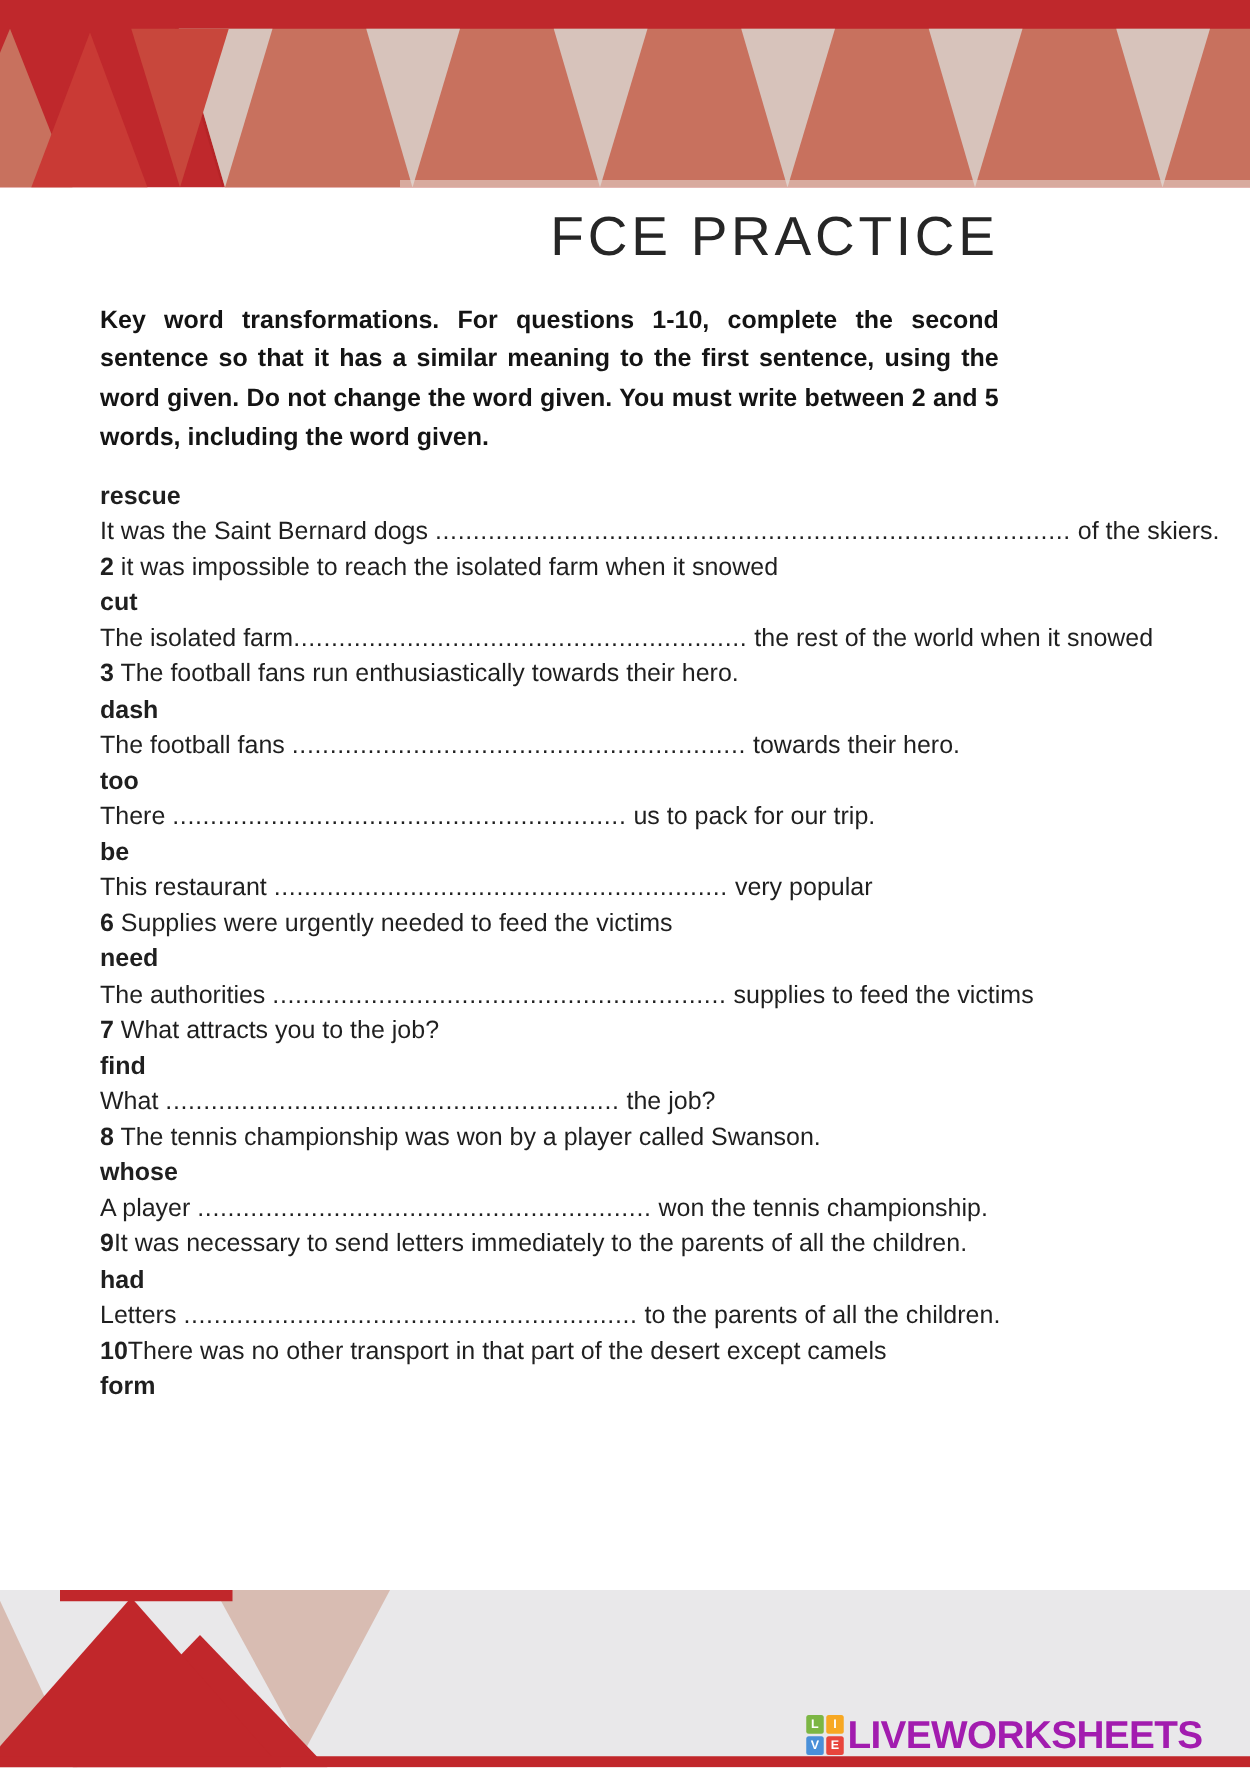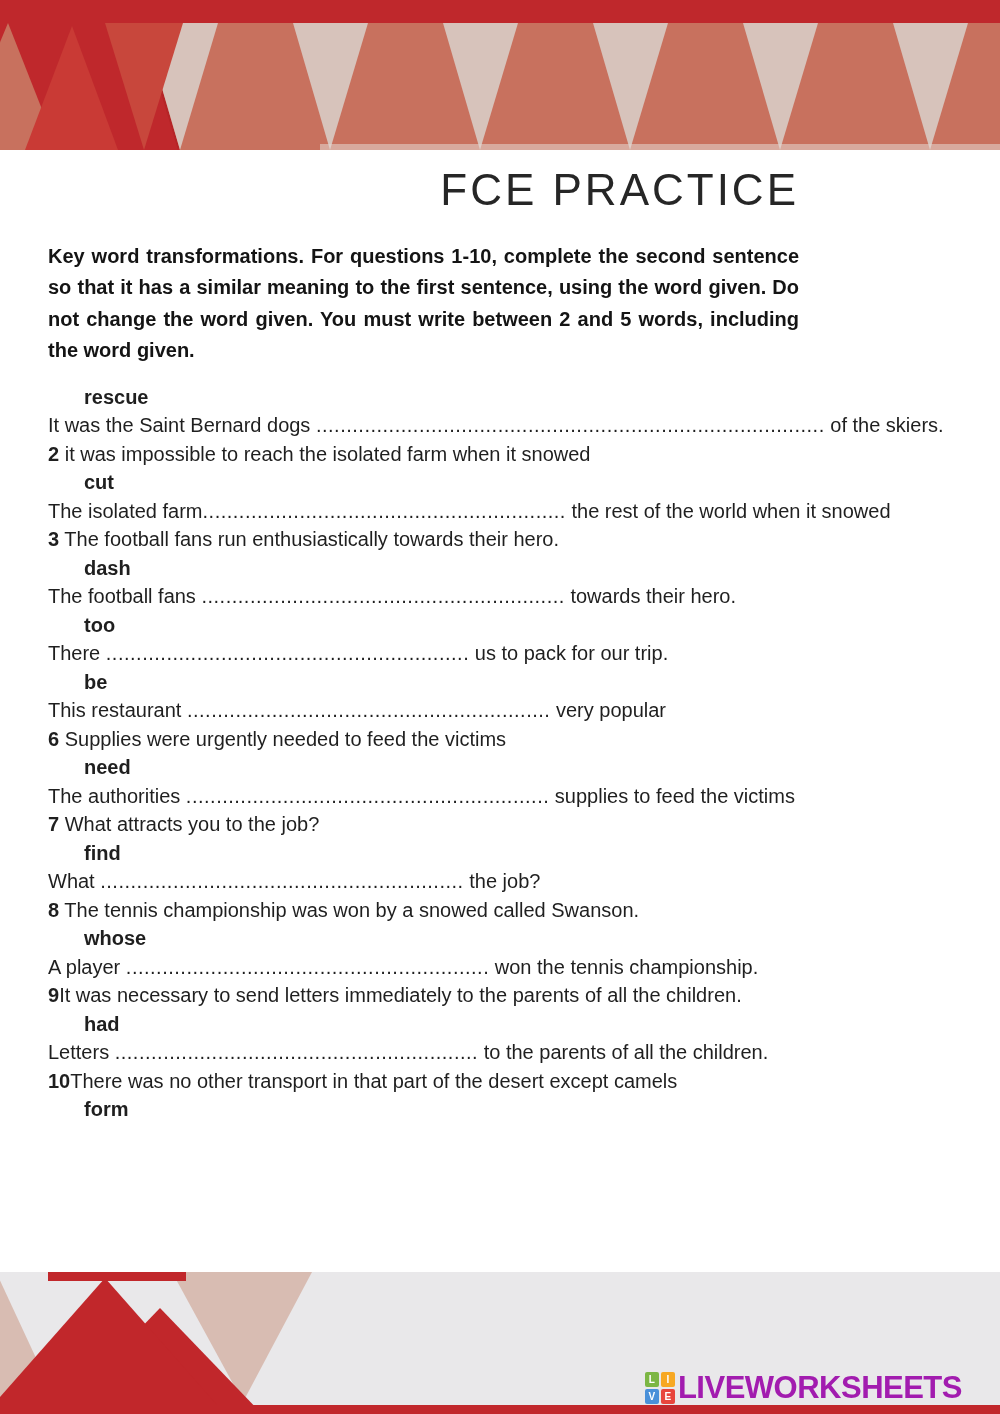"FCE PRACTICE" .content { padding: 0 45px 0 48px -> 0 45px 0 80px }
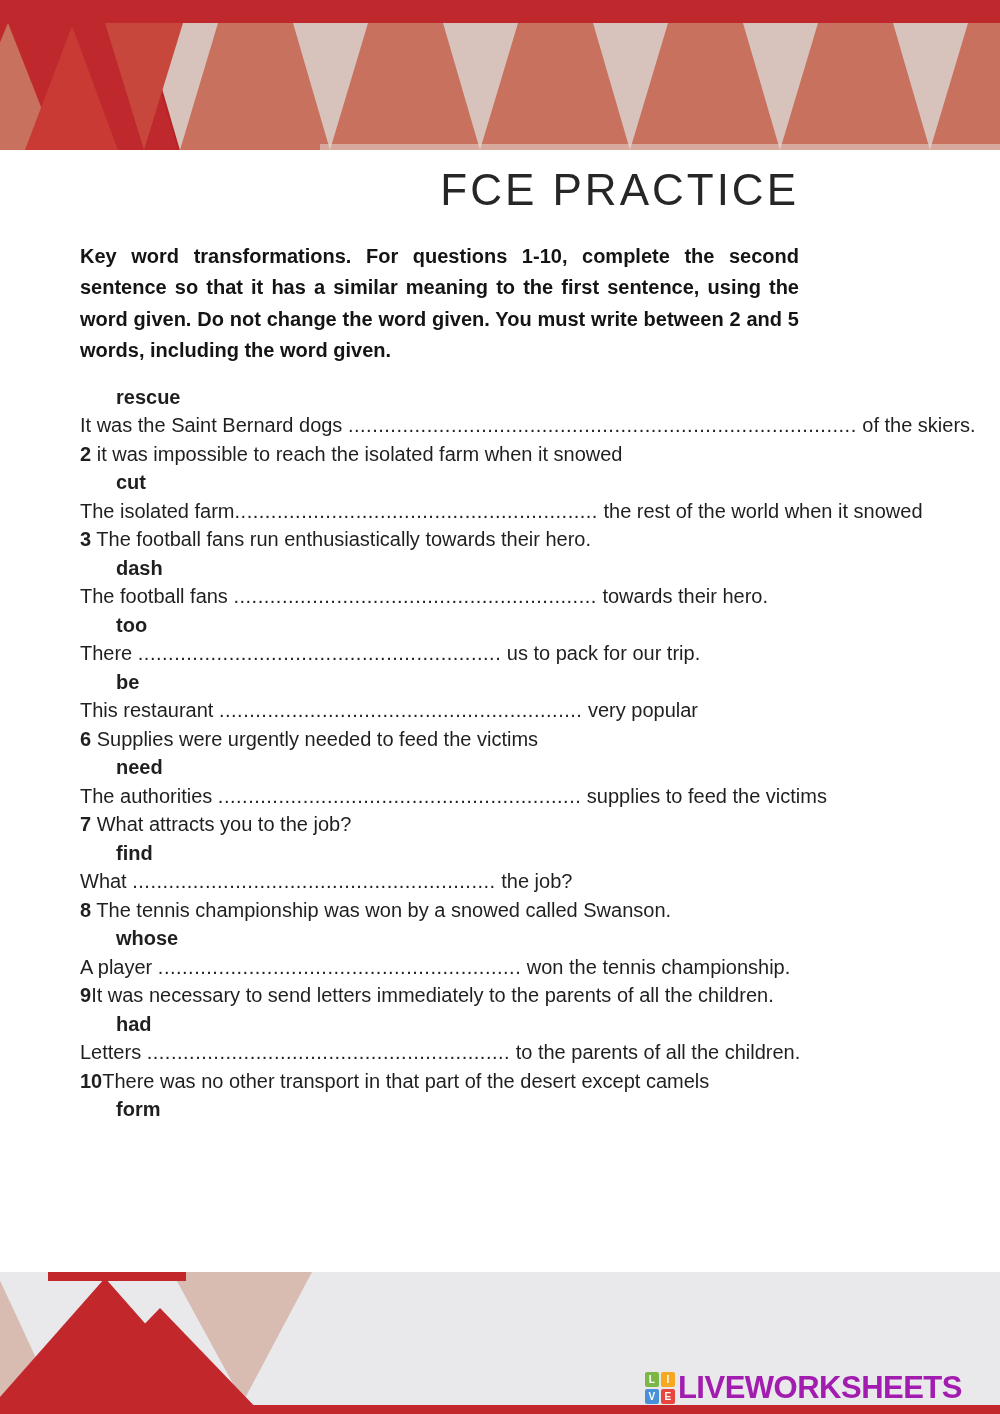"rescue" .q-keyword { margin-left: 36px -> none }
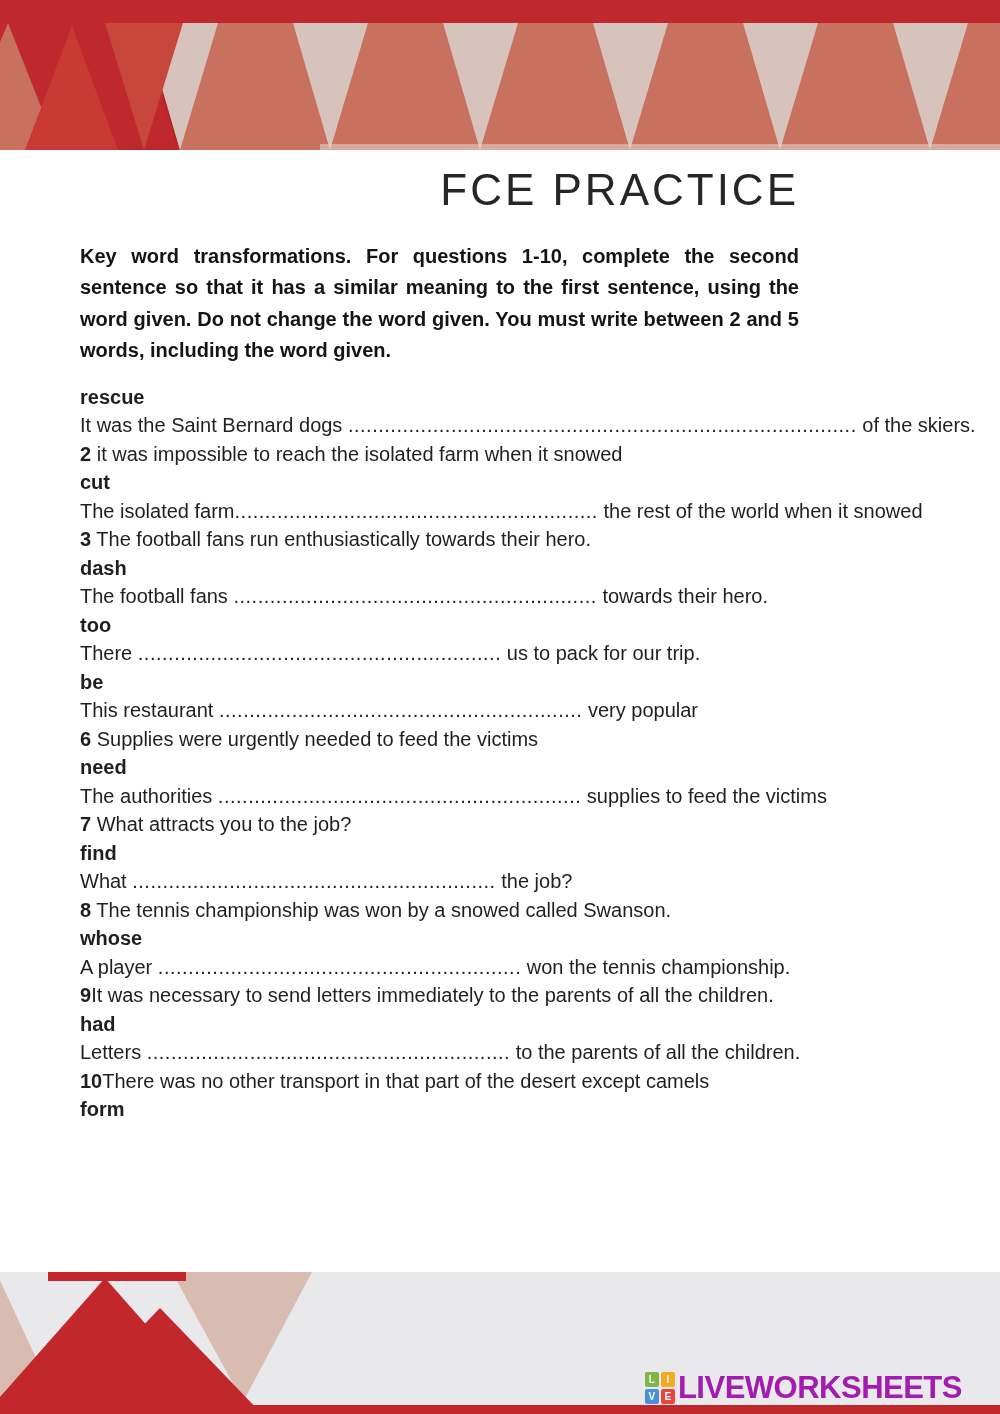"The tennis championship was won" span.q-text { text: snowed -> player }
